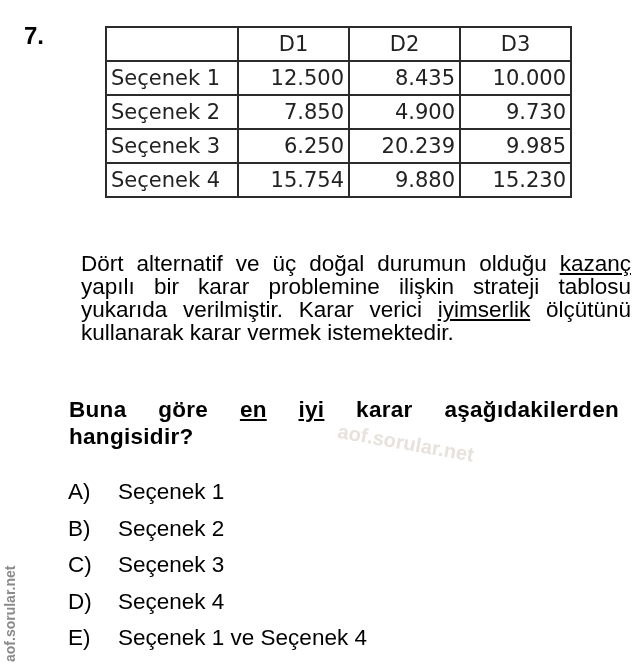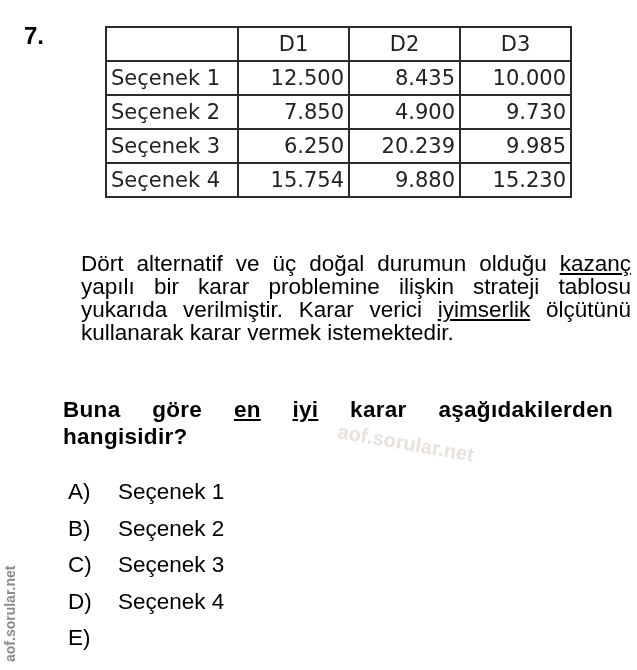"Buna göre en iyi karar" .question { left: 63px -> 69px }
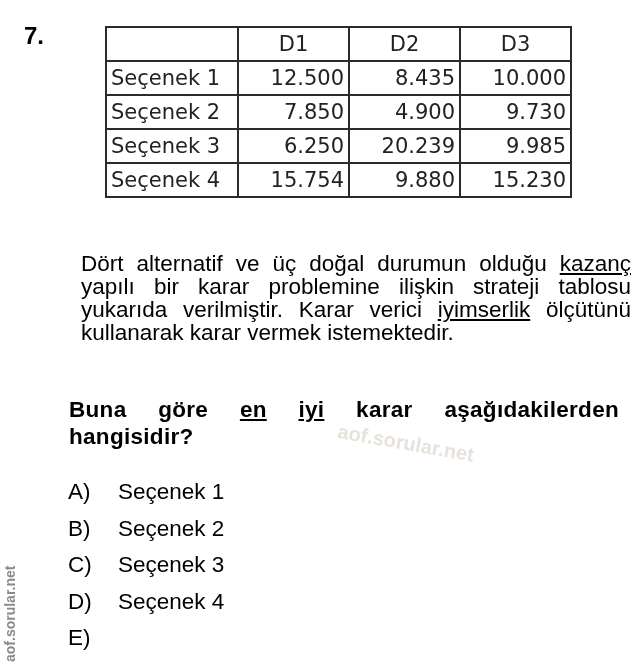"Seçenek 1 ve Seçenek 4" span { html: none -> <span>Seçenek 1 ve Seçenek 4</span> }
